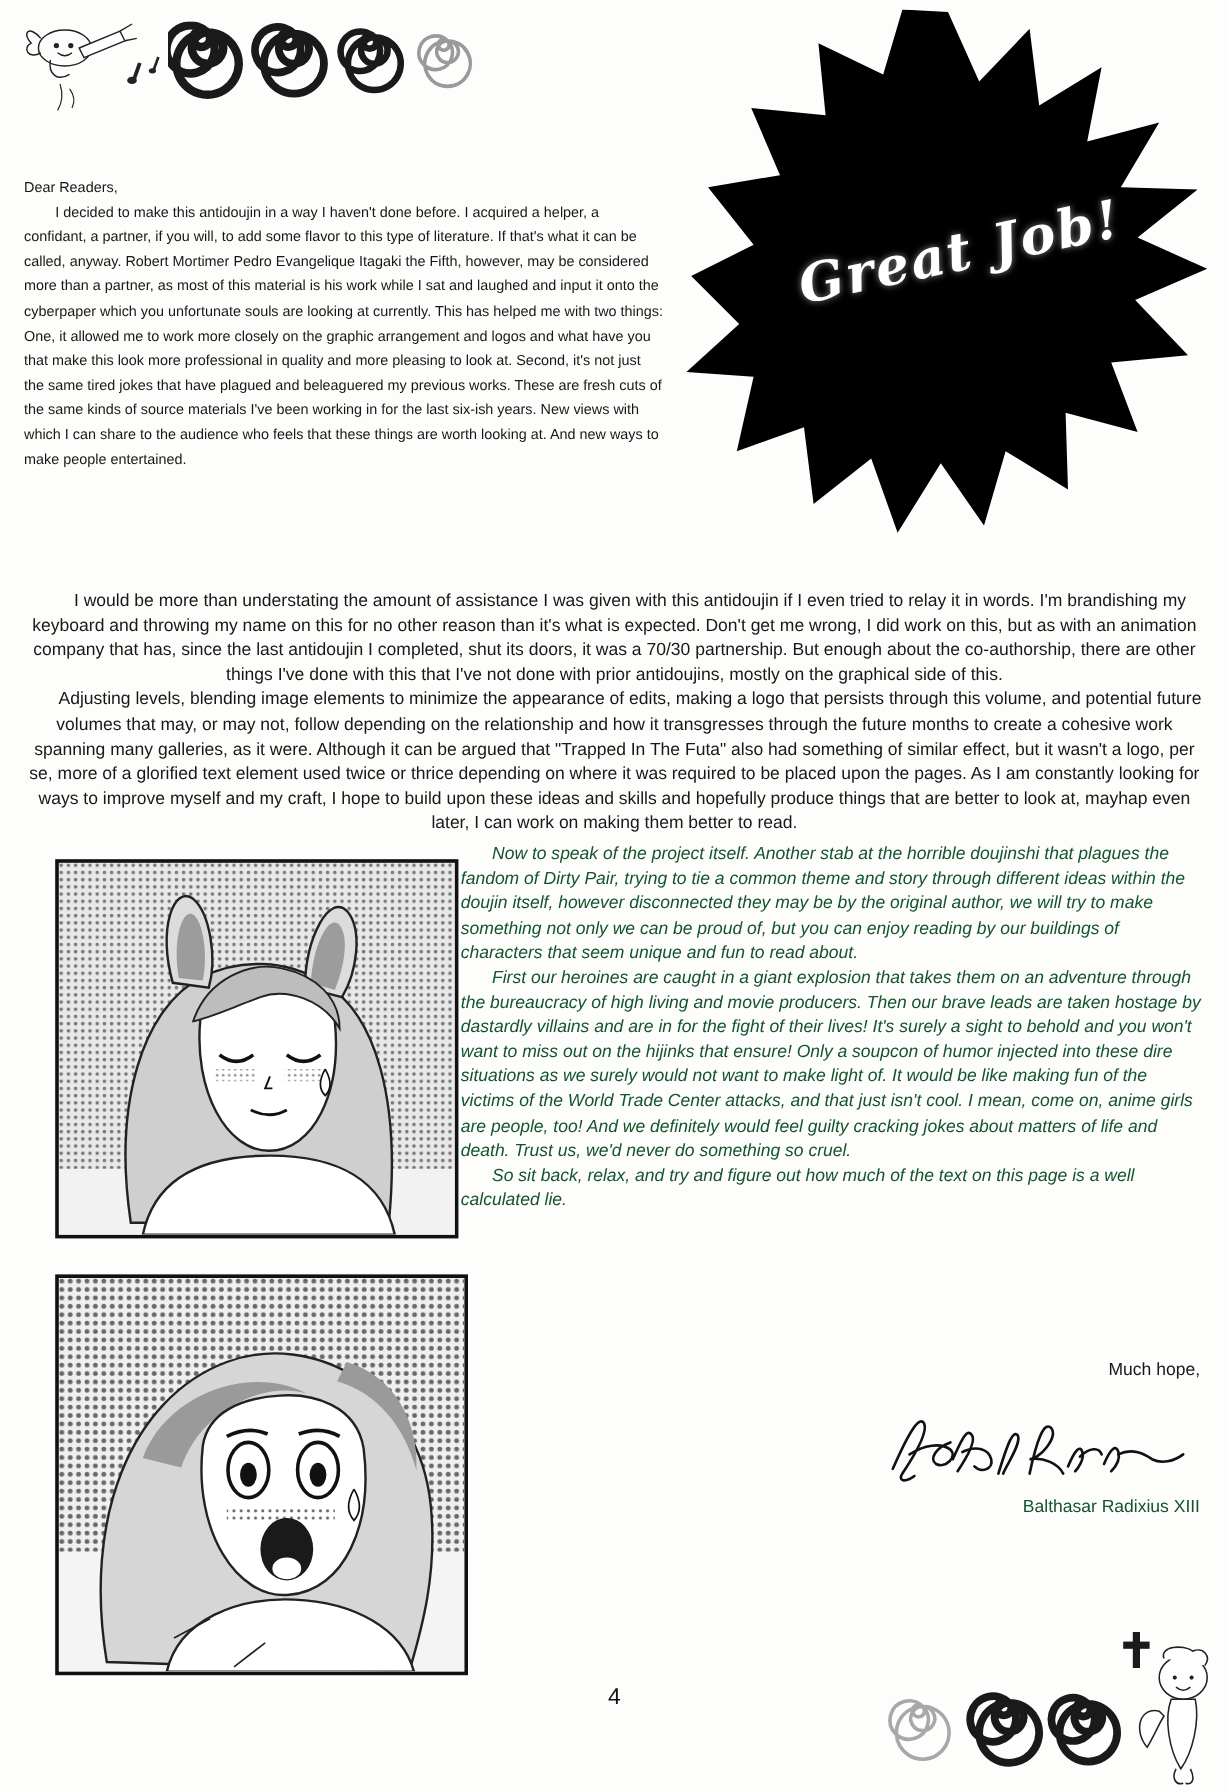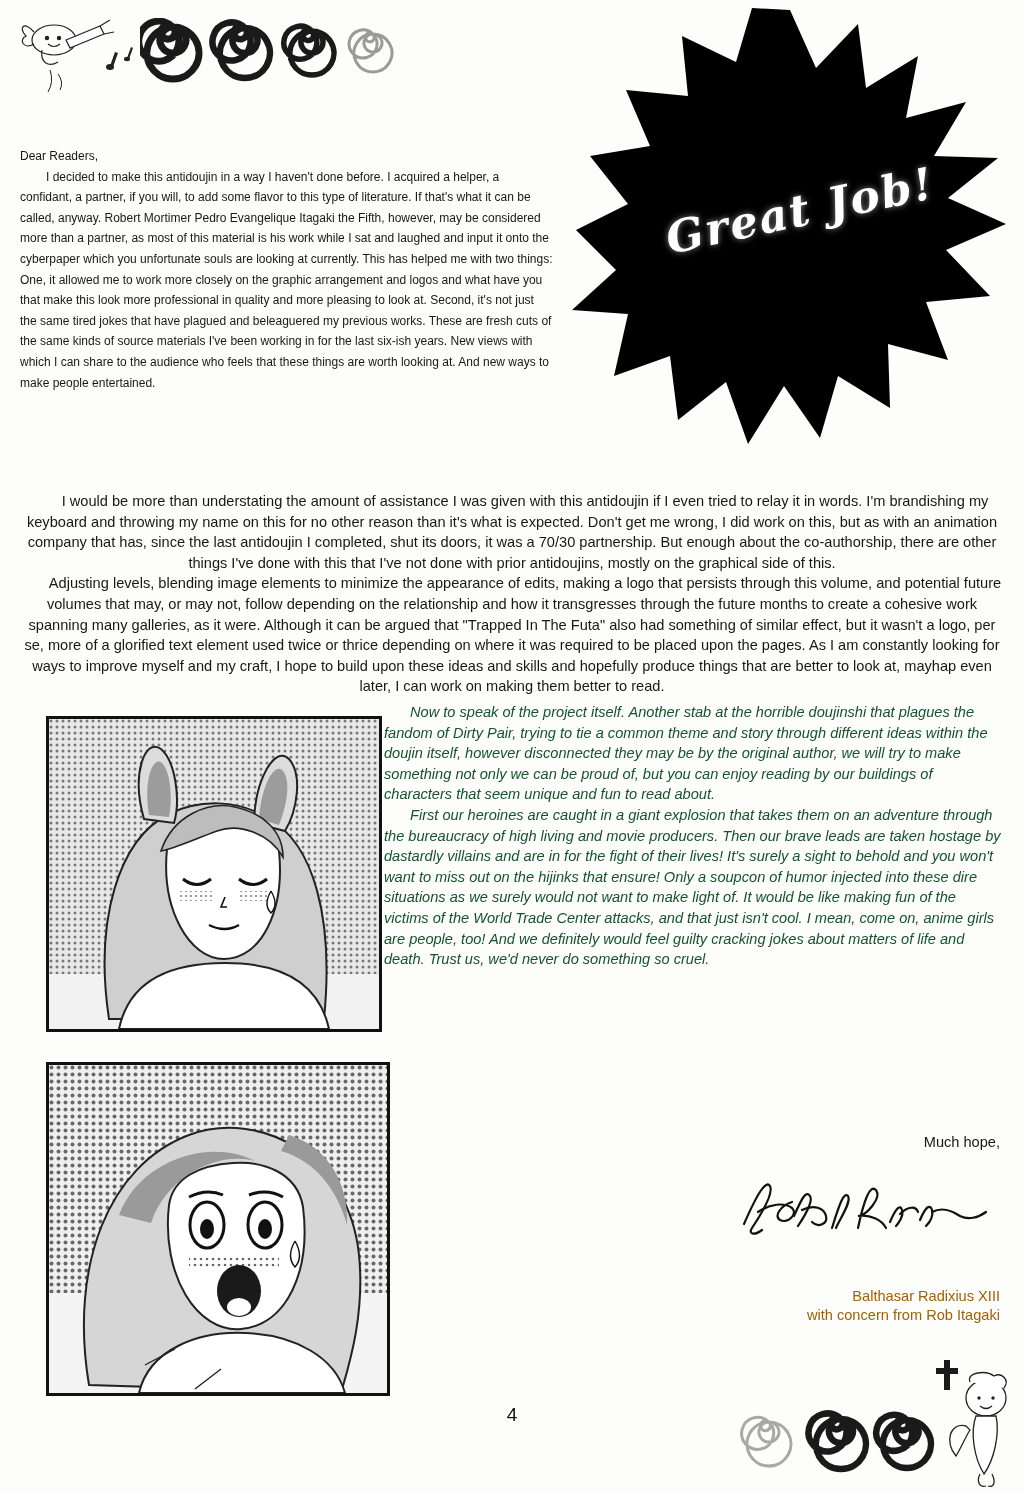"So sit back, relax, and" p.indent { html: none -> <p>So sit back, relax, and try and figure out how much of the text on this page is a well calculated lie.</p> }
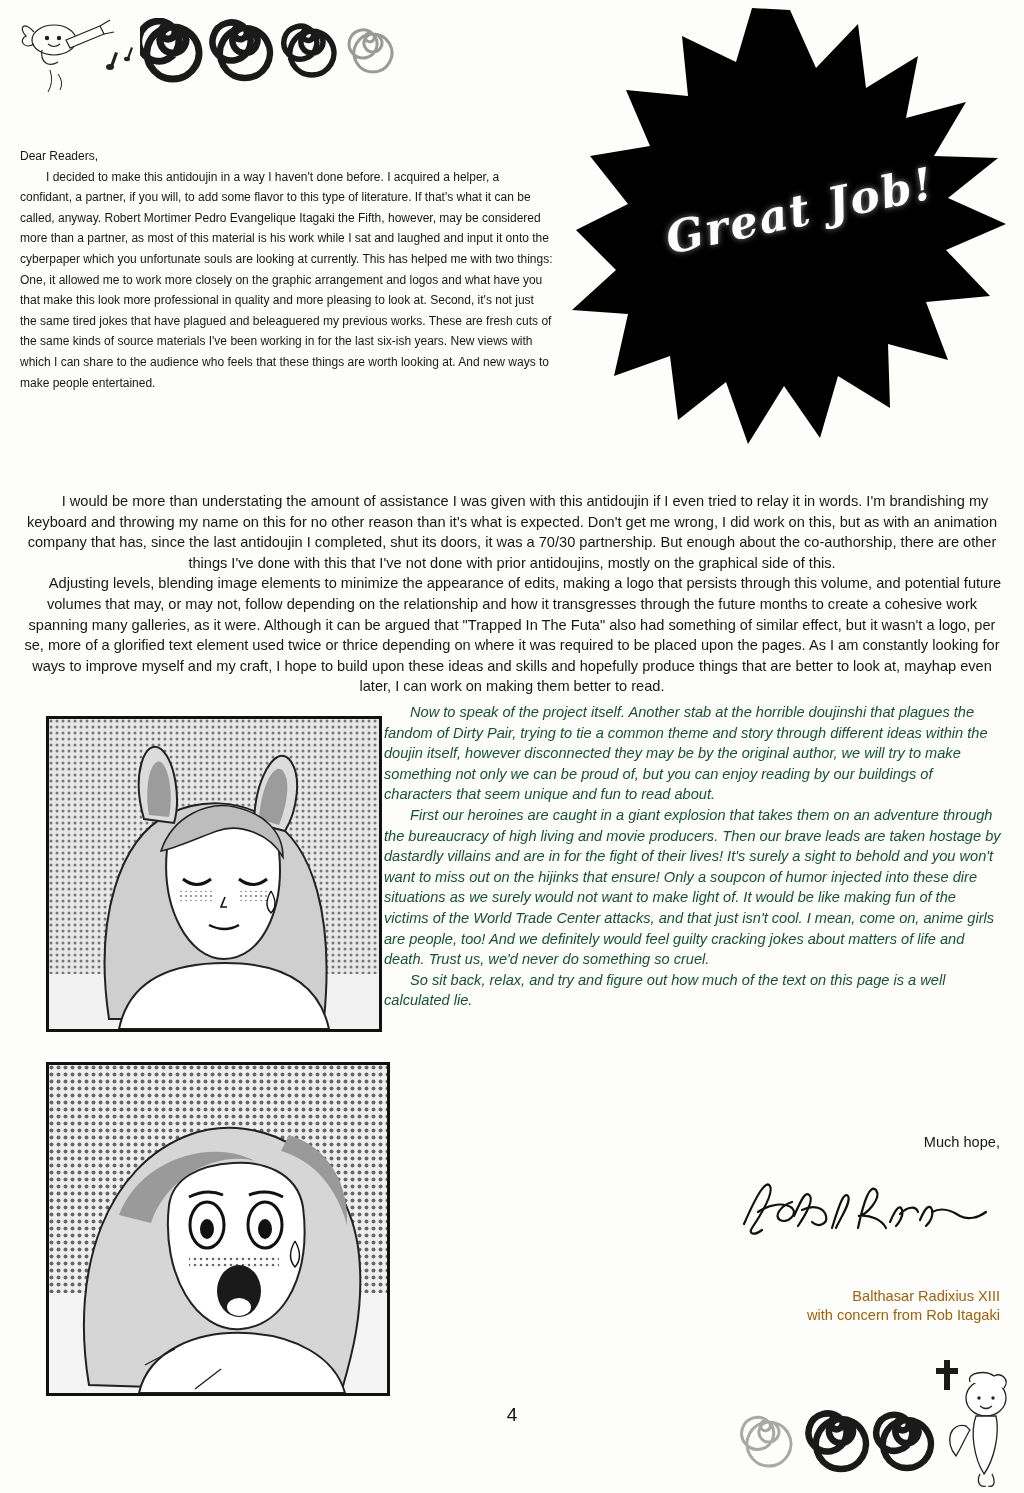"Balthasar Radixius XIII" .signoff-name { color: #a16207 -> #14532d; top: 1287px -> 1247px }
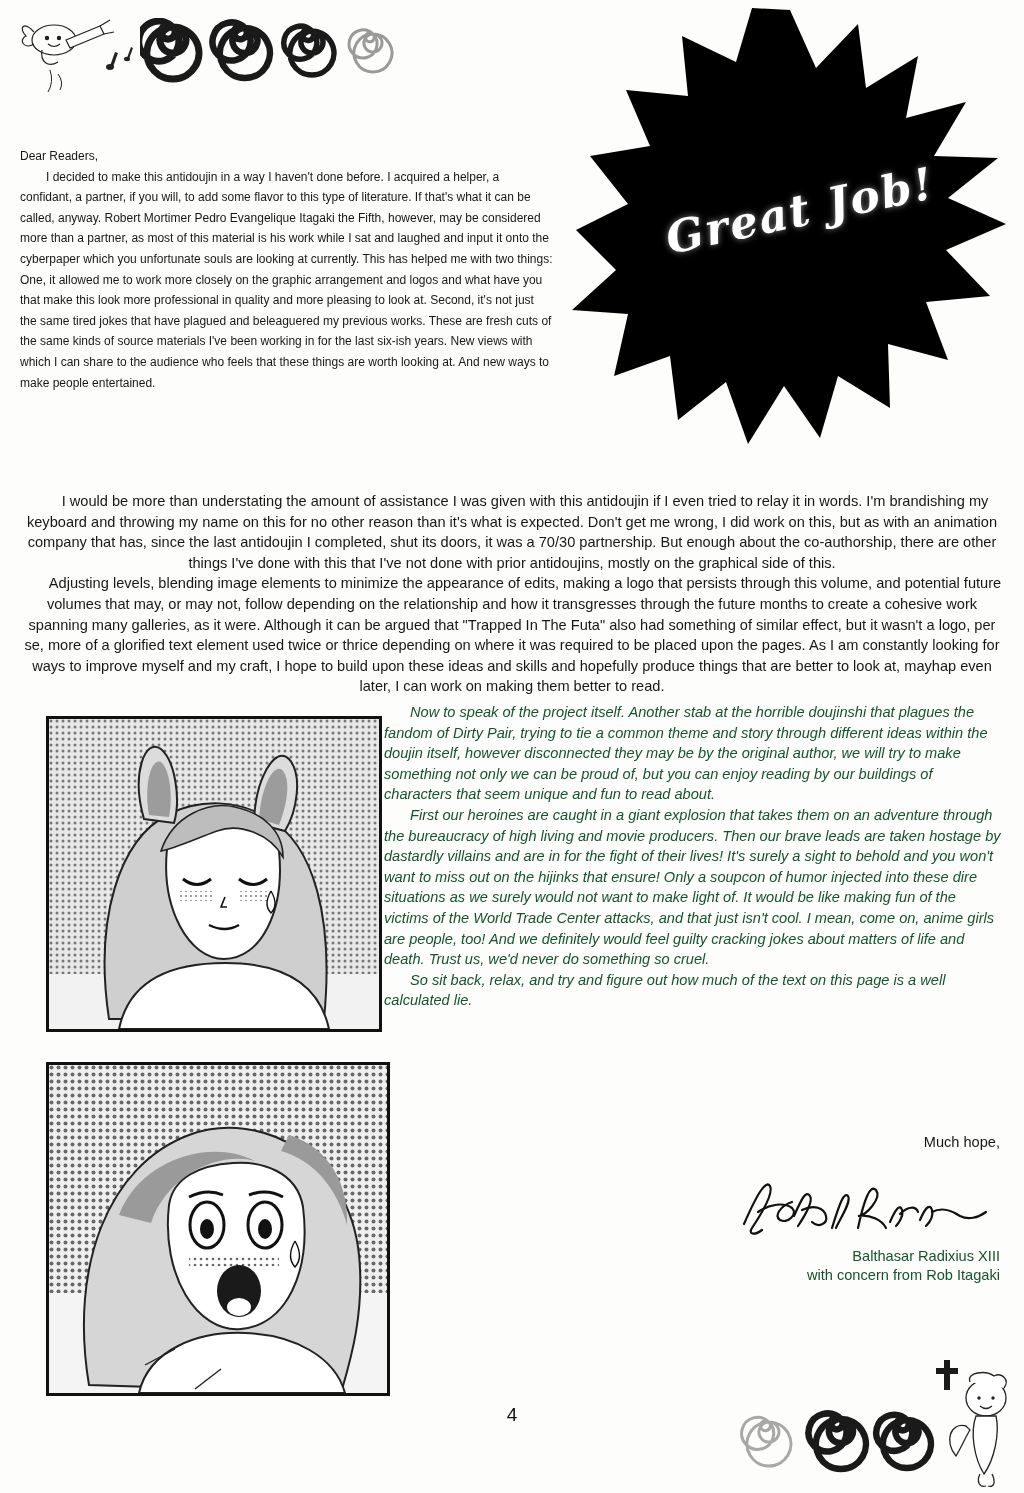"with concern from Rob Itagaki" div { html: <div>with concern from Rob Itagaki</div> -> none }
